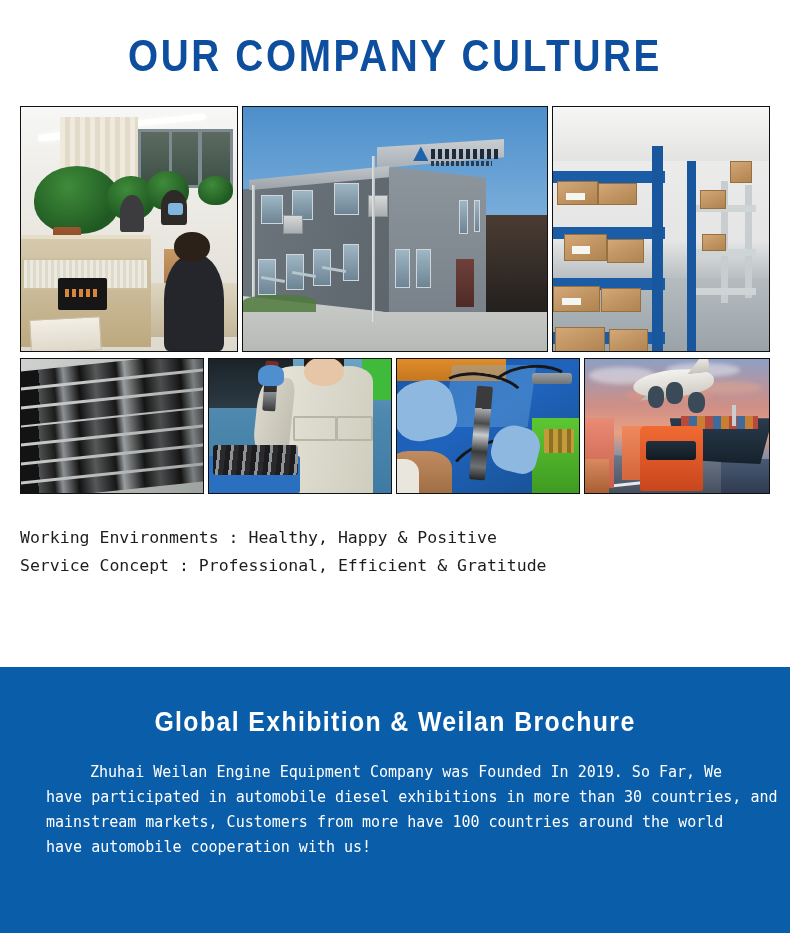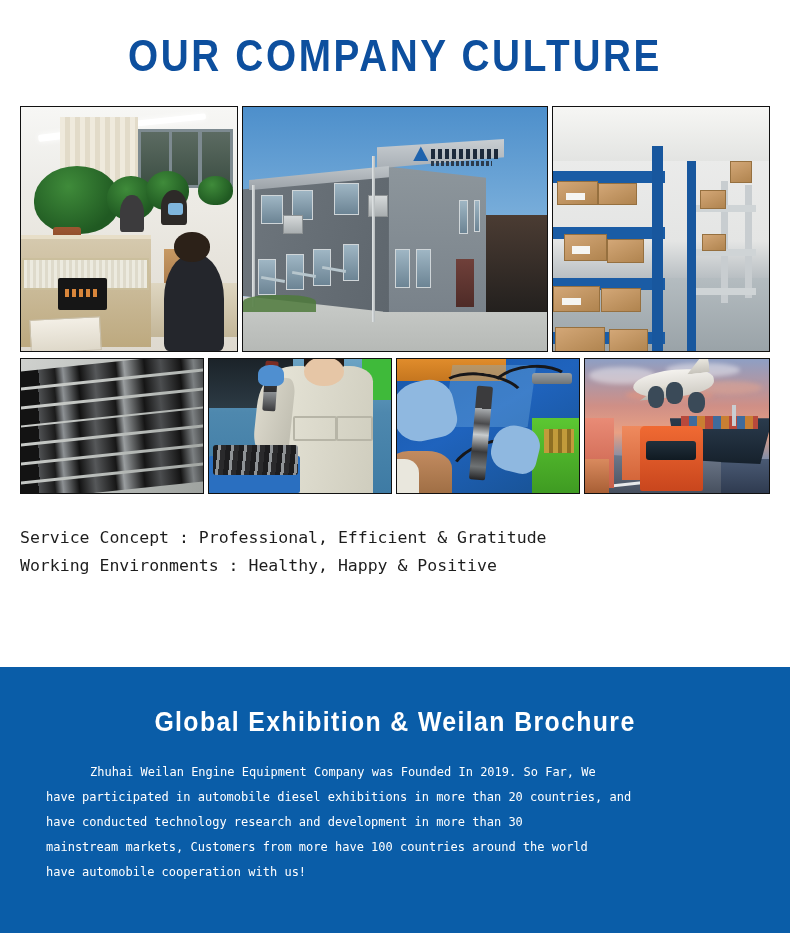"Service Concept : Professional," div { order: before "Working Environments : Healthy, Happy" -> after "Working Environments : Healthy, Happy" }
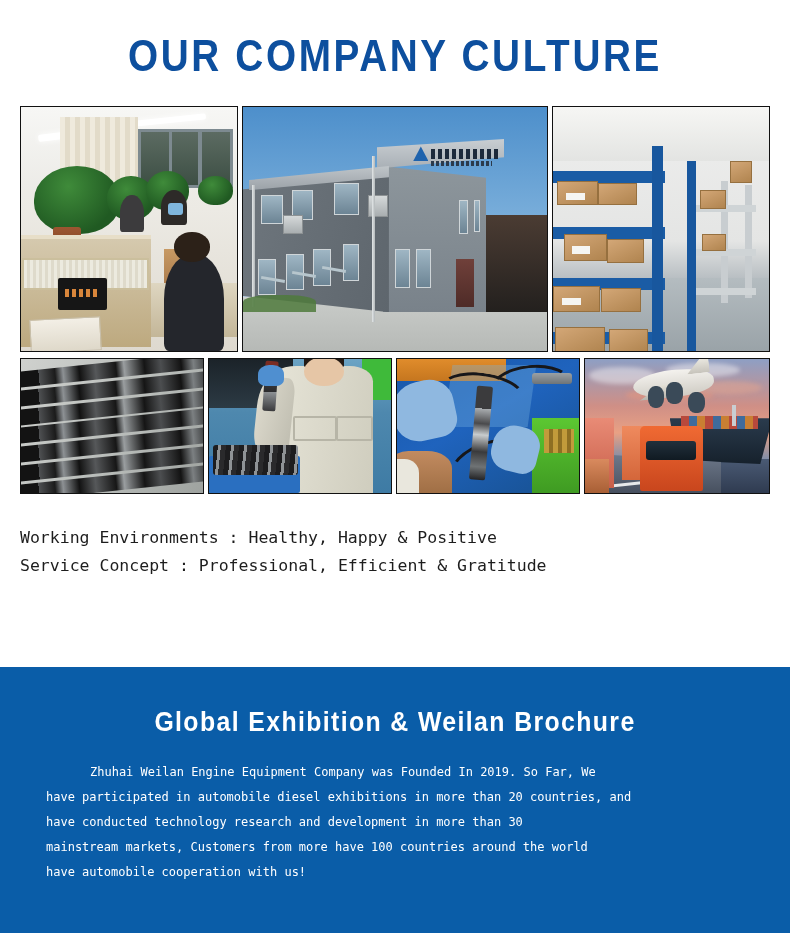"Zhuhai Weilan Engine Equipment Company" .banner-body { font-size: 12px -> 15px }
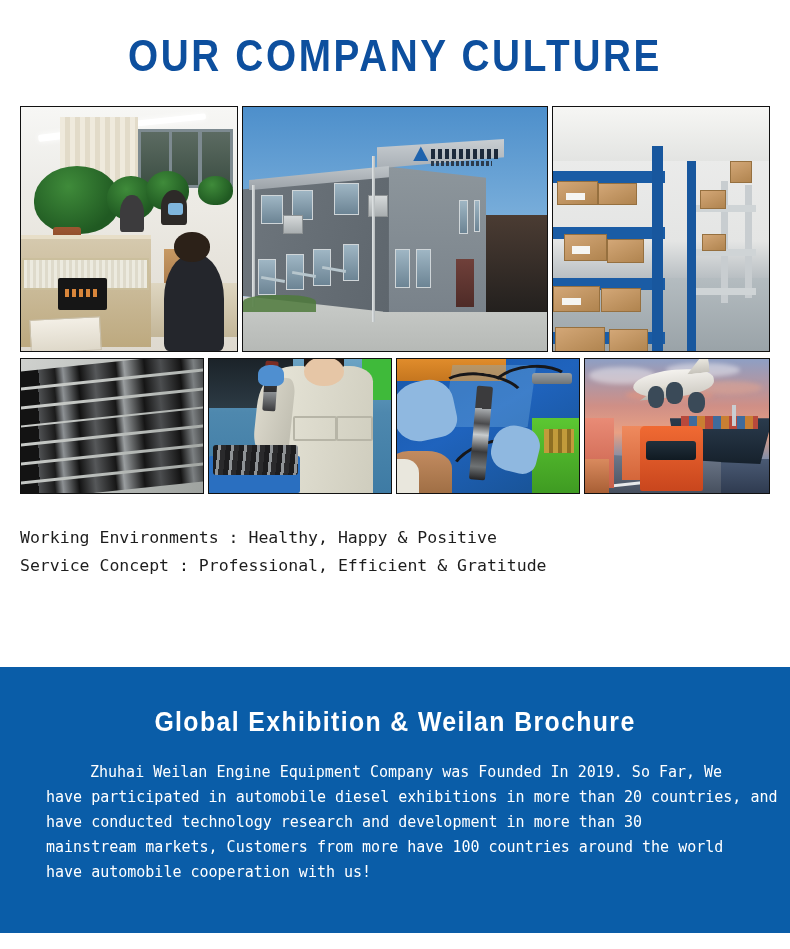"have participated in automobile diesel" div { text: 20 -> 30 }
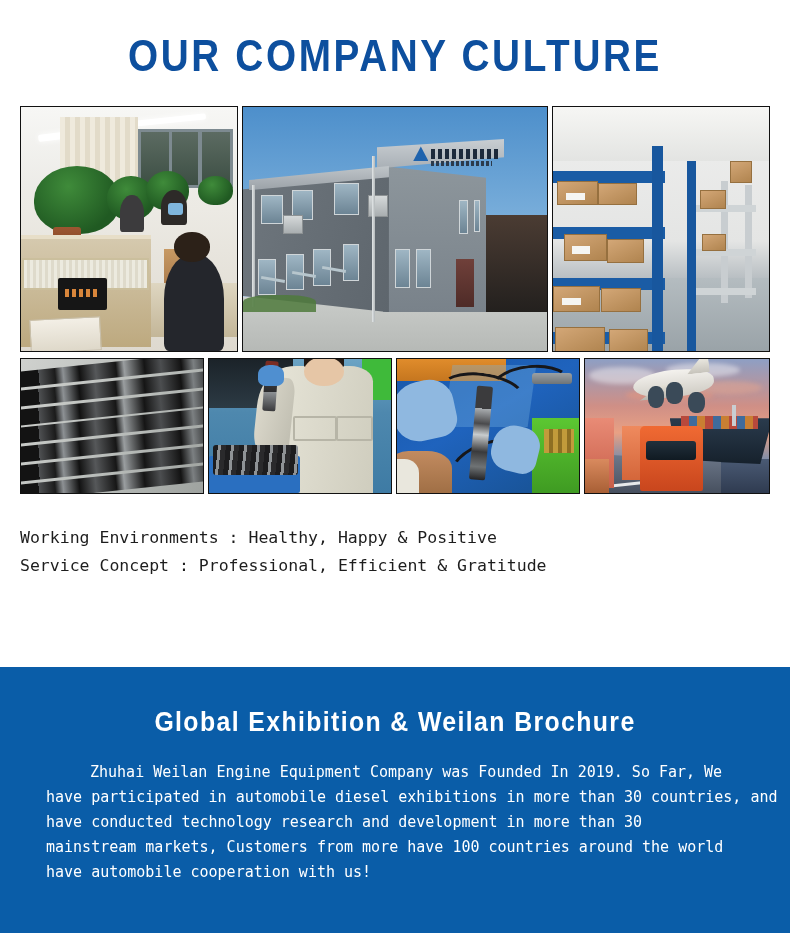"have conducted technology research and" div { html: <div>have conducted technology research and development in more than 30</div> -> none }
